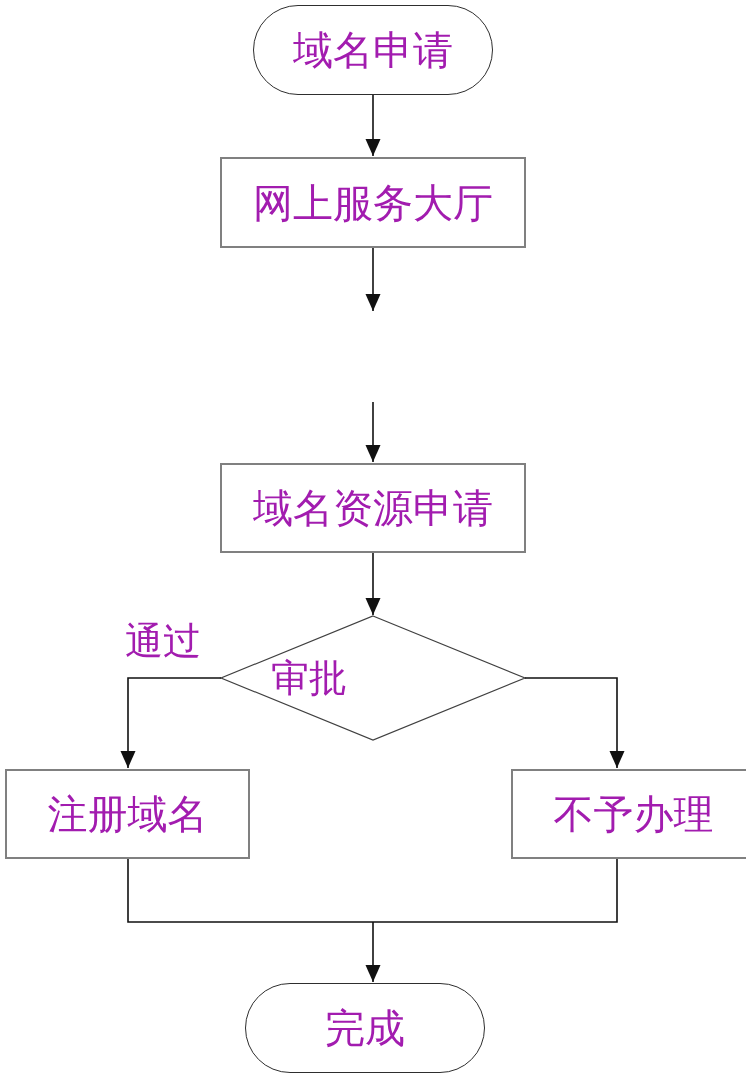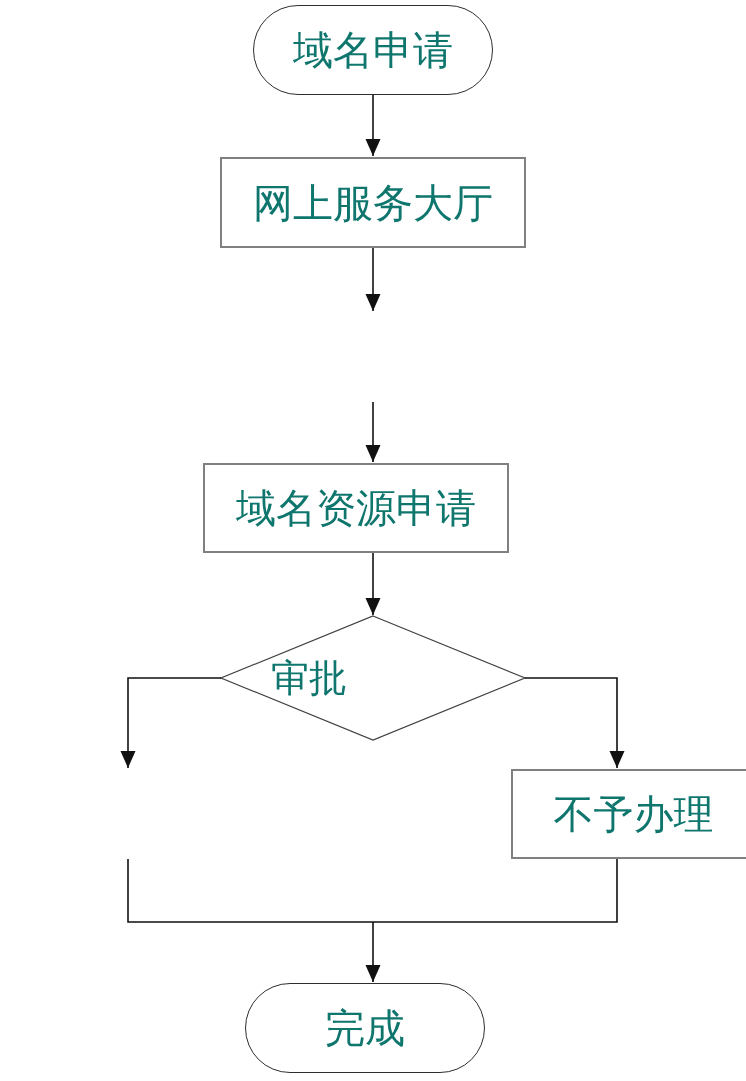"域名申请" .canvas { color: #0f766e -> #a21caf }
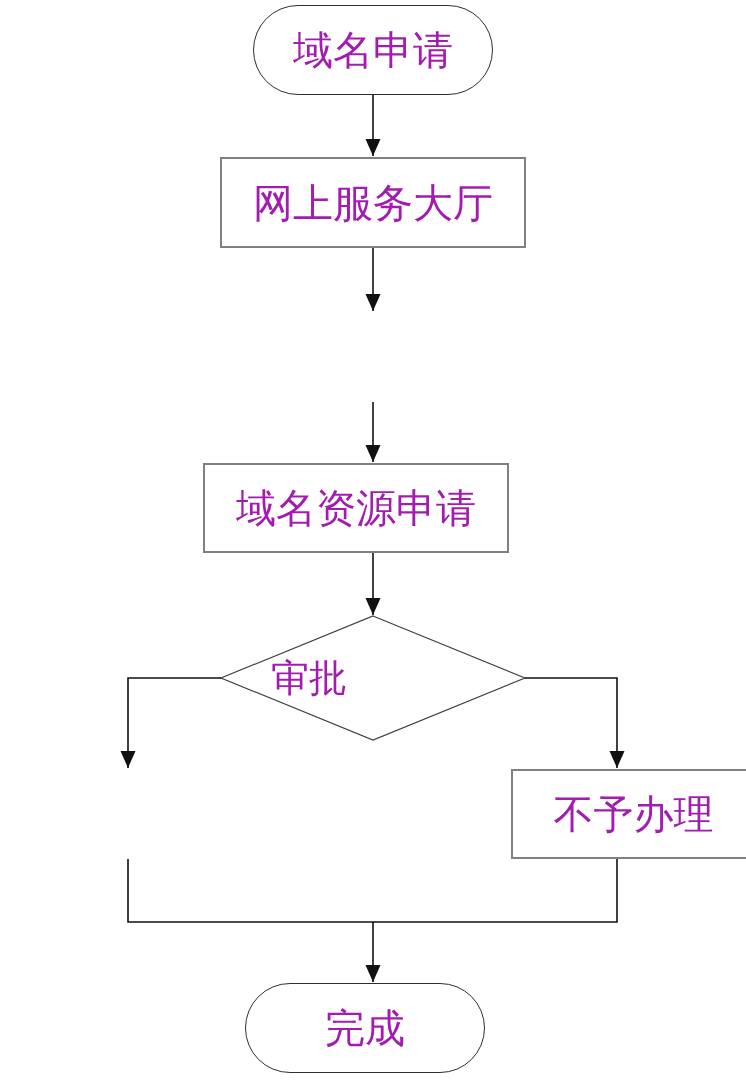"域名资源申请" .n-apply { left: 203px -> 220px }
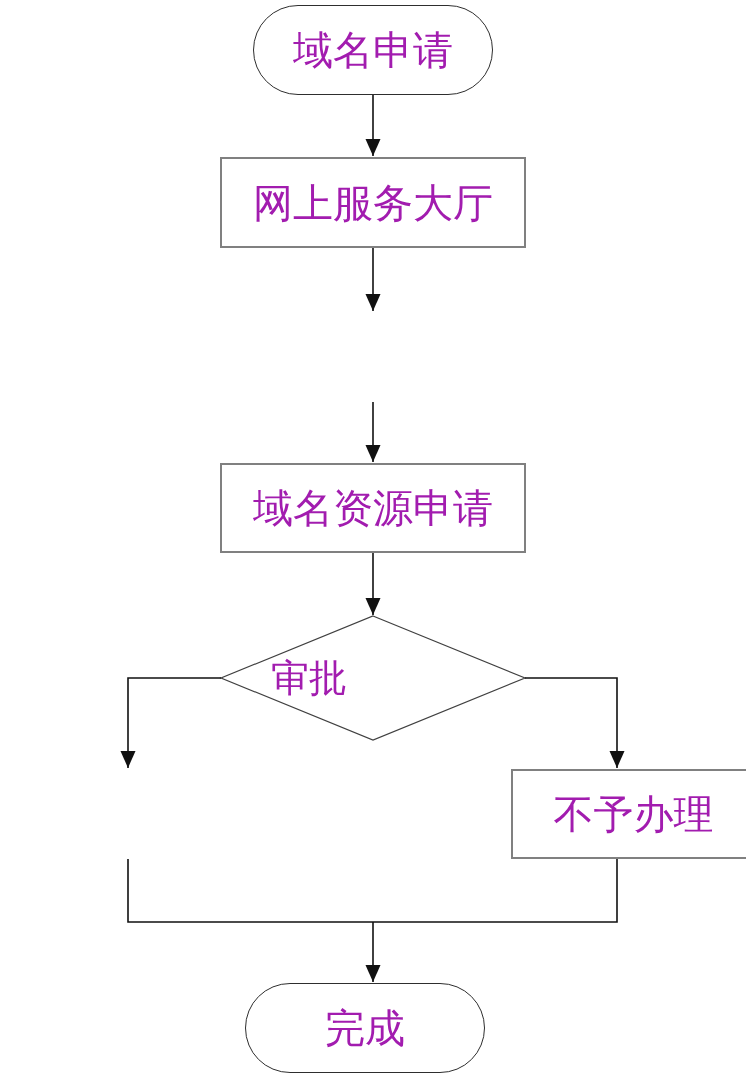"通过" div.edge-label { html: none -> <div>通过</div> }
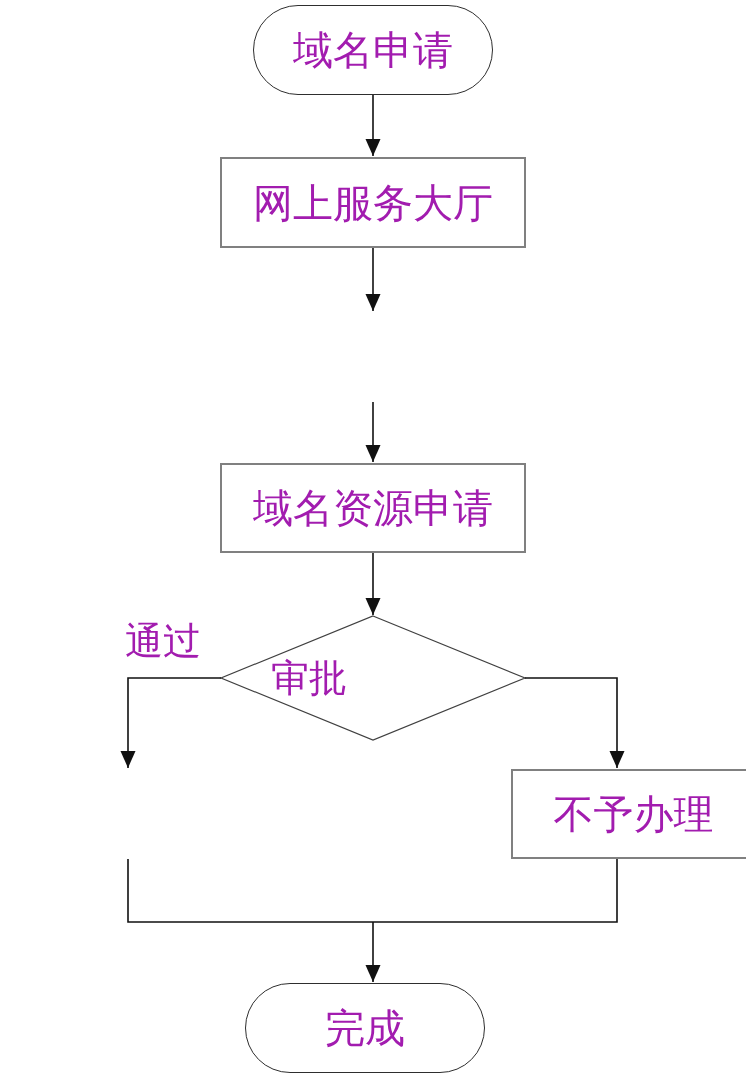"注册域名" div.node { html: none -> <div> <span>注册域名</span> </div> }
